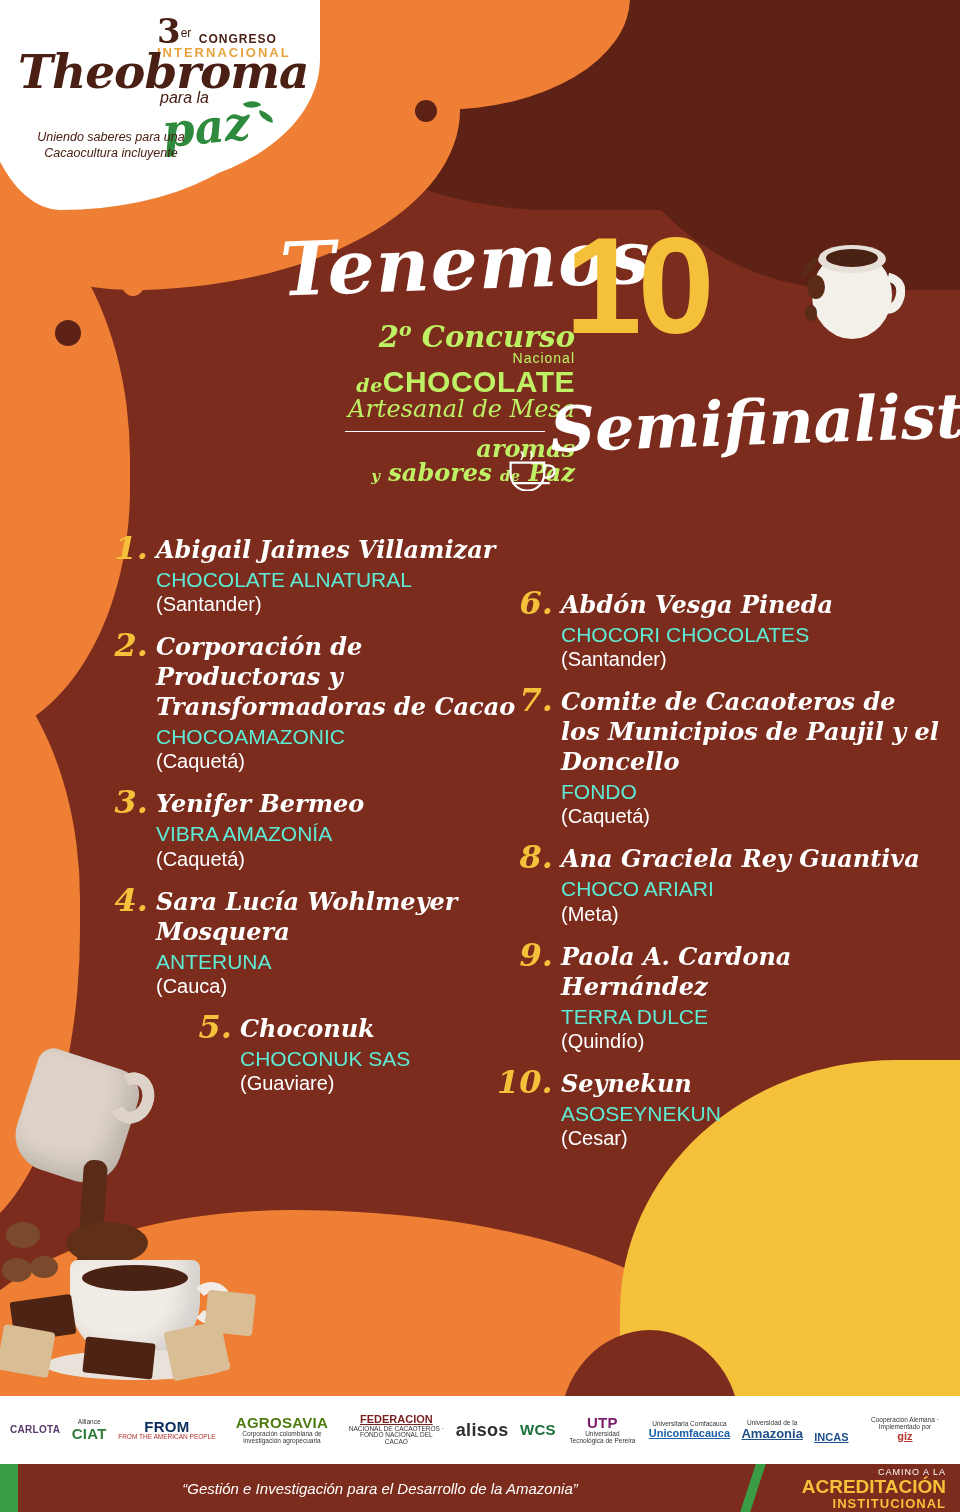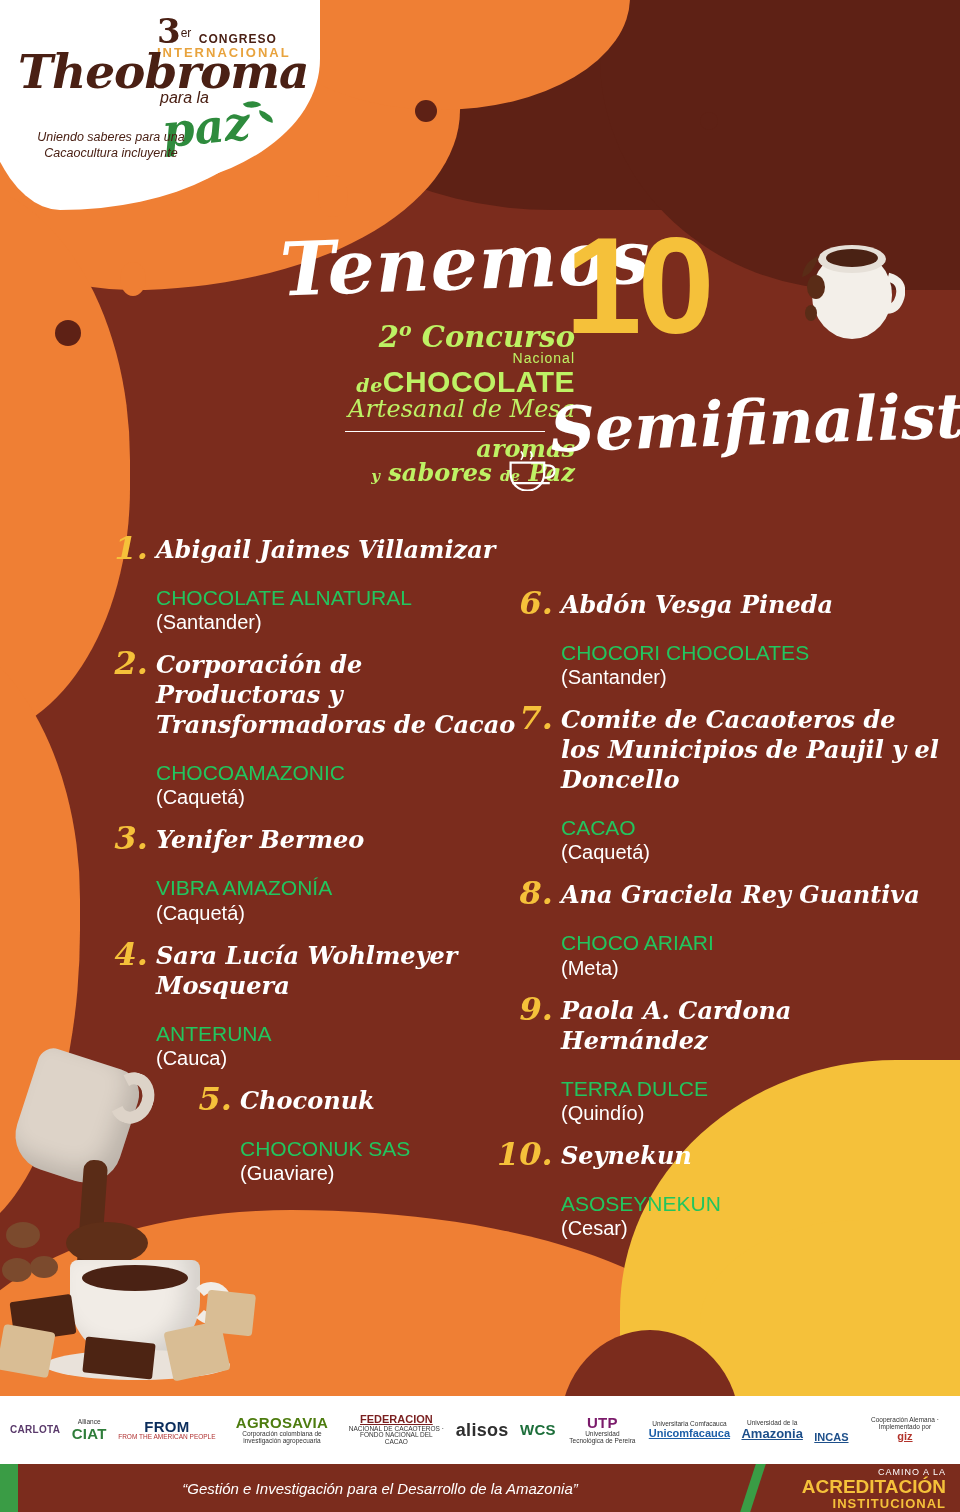"CHOCOLATE ALNATURAL" .org { color: #22c55e -> #5eead4; margin-top: 20px -> 2px }
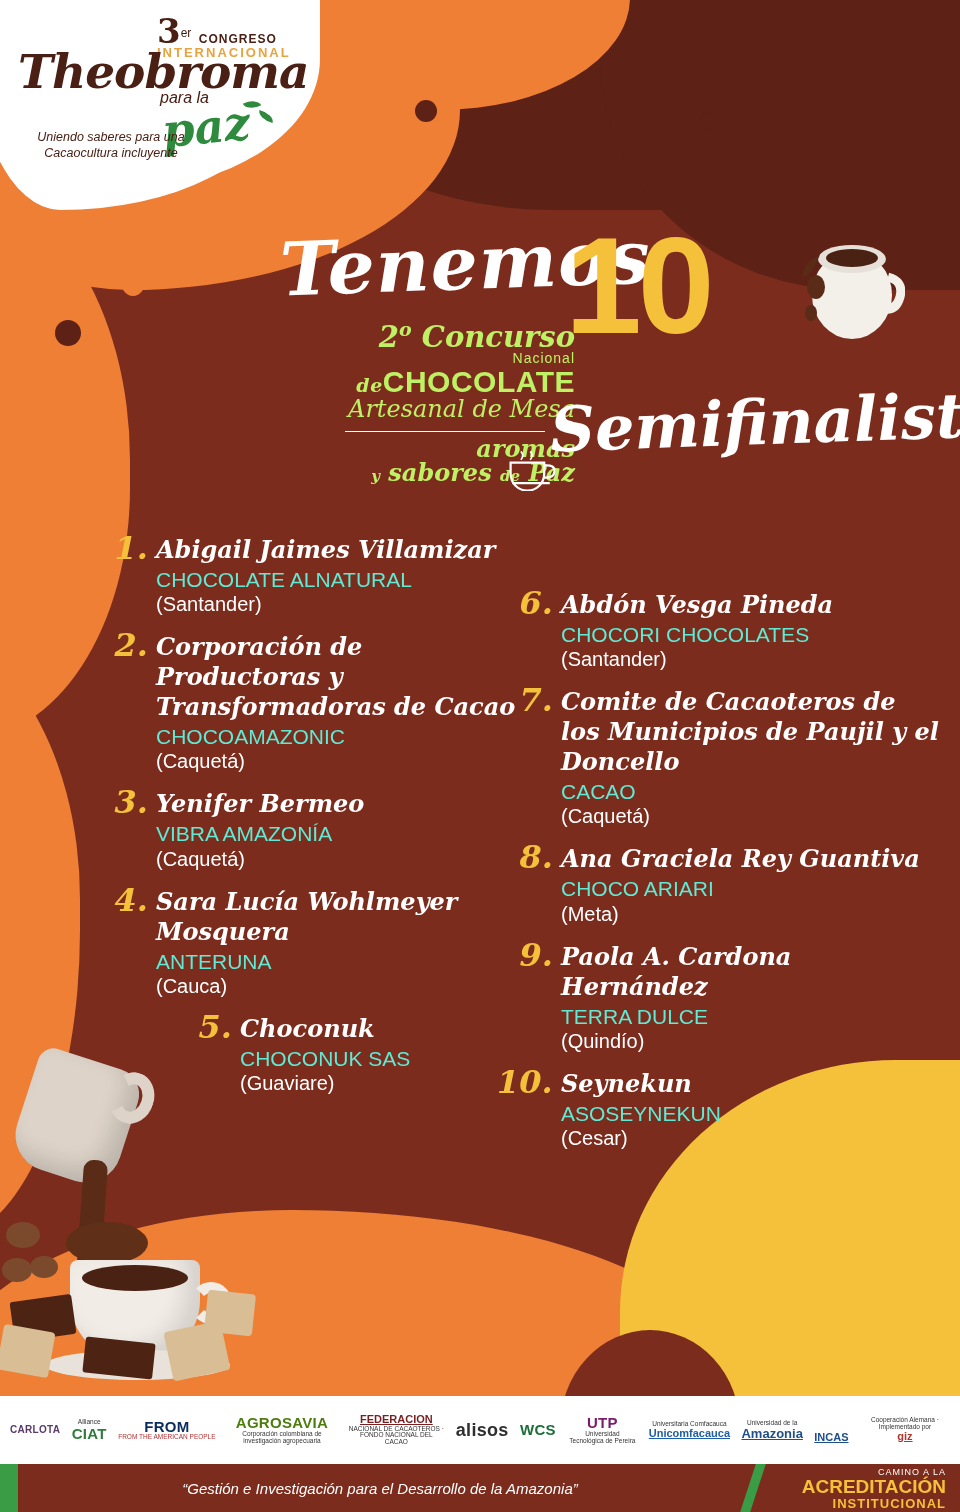"CACAO" div.org { text: CACAO -> FONDO }
